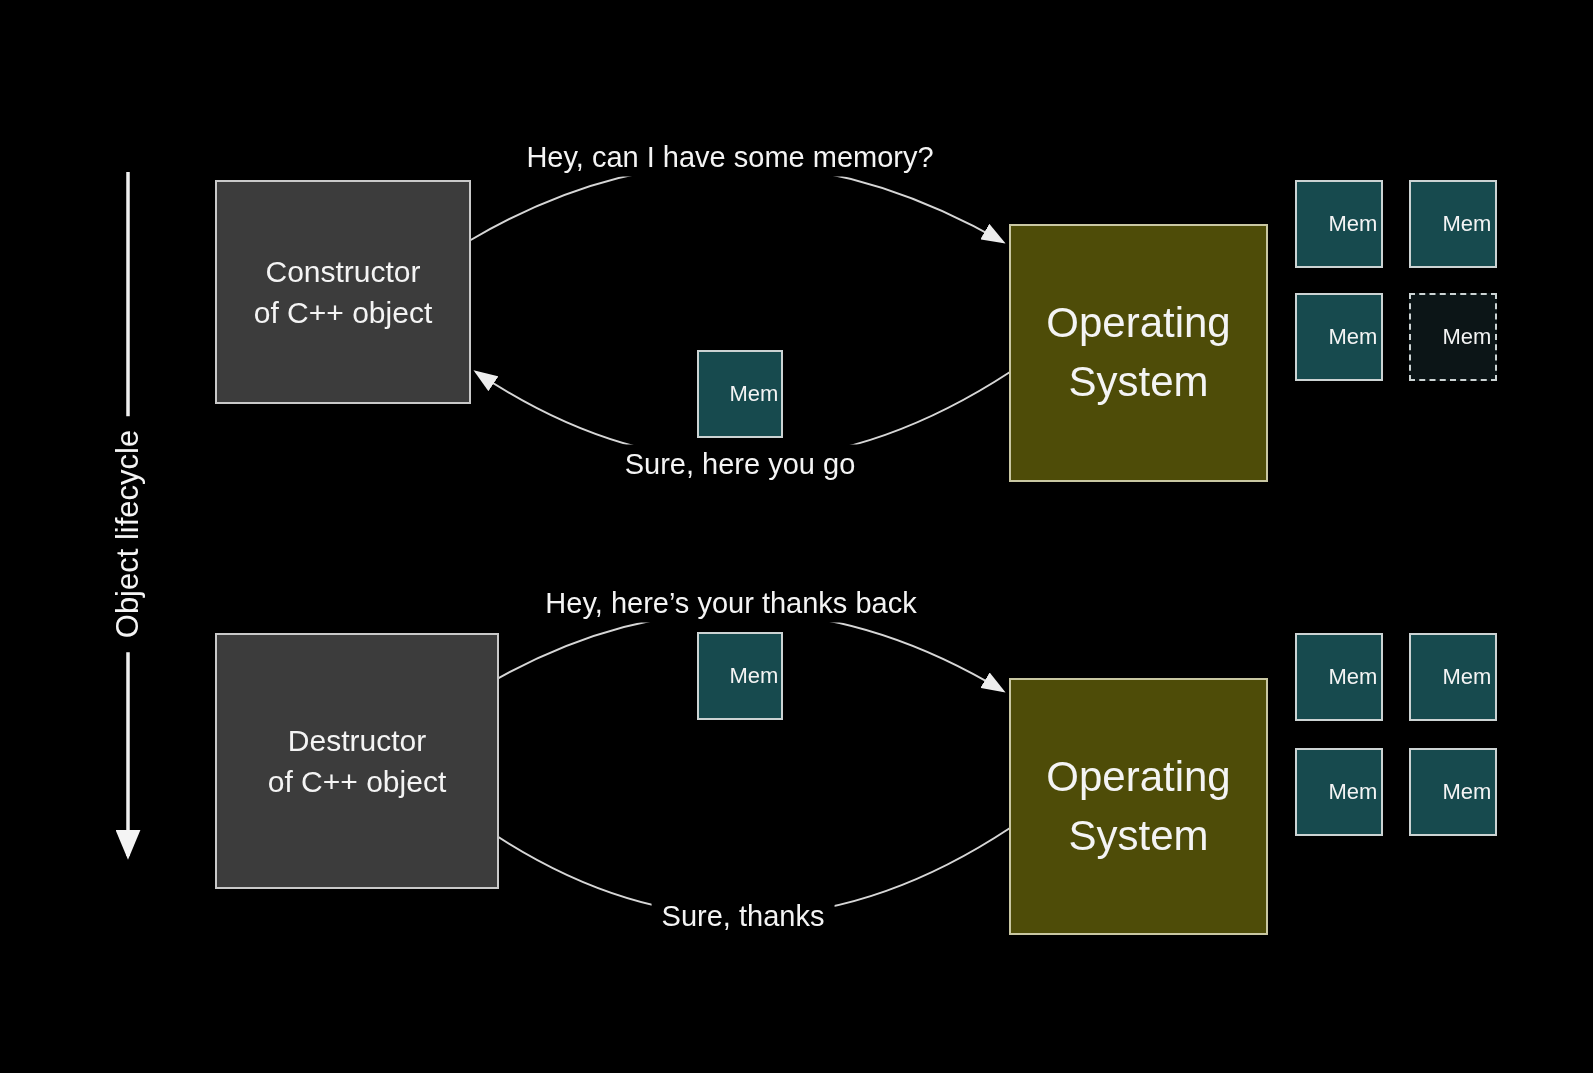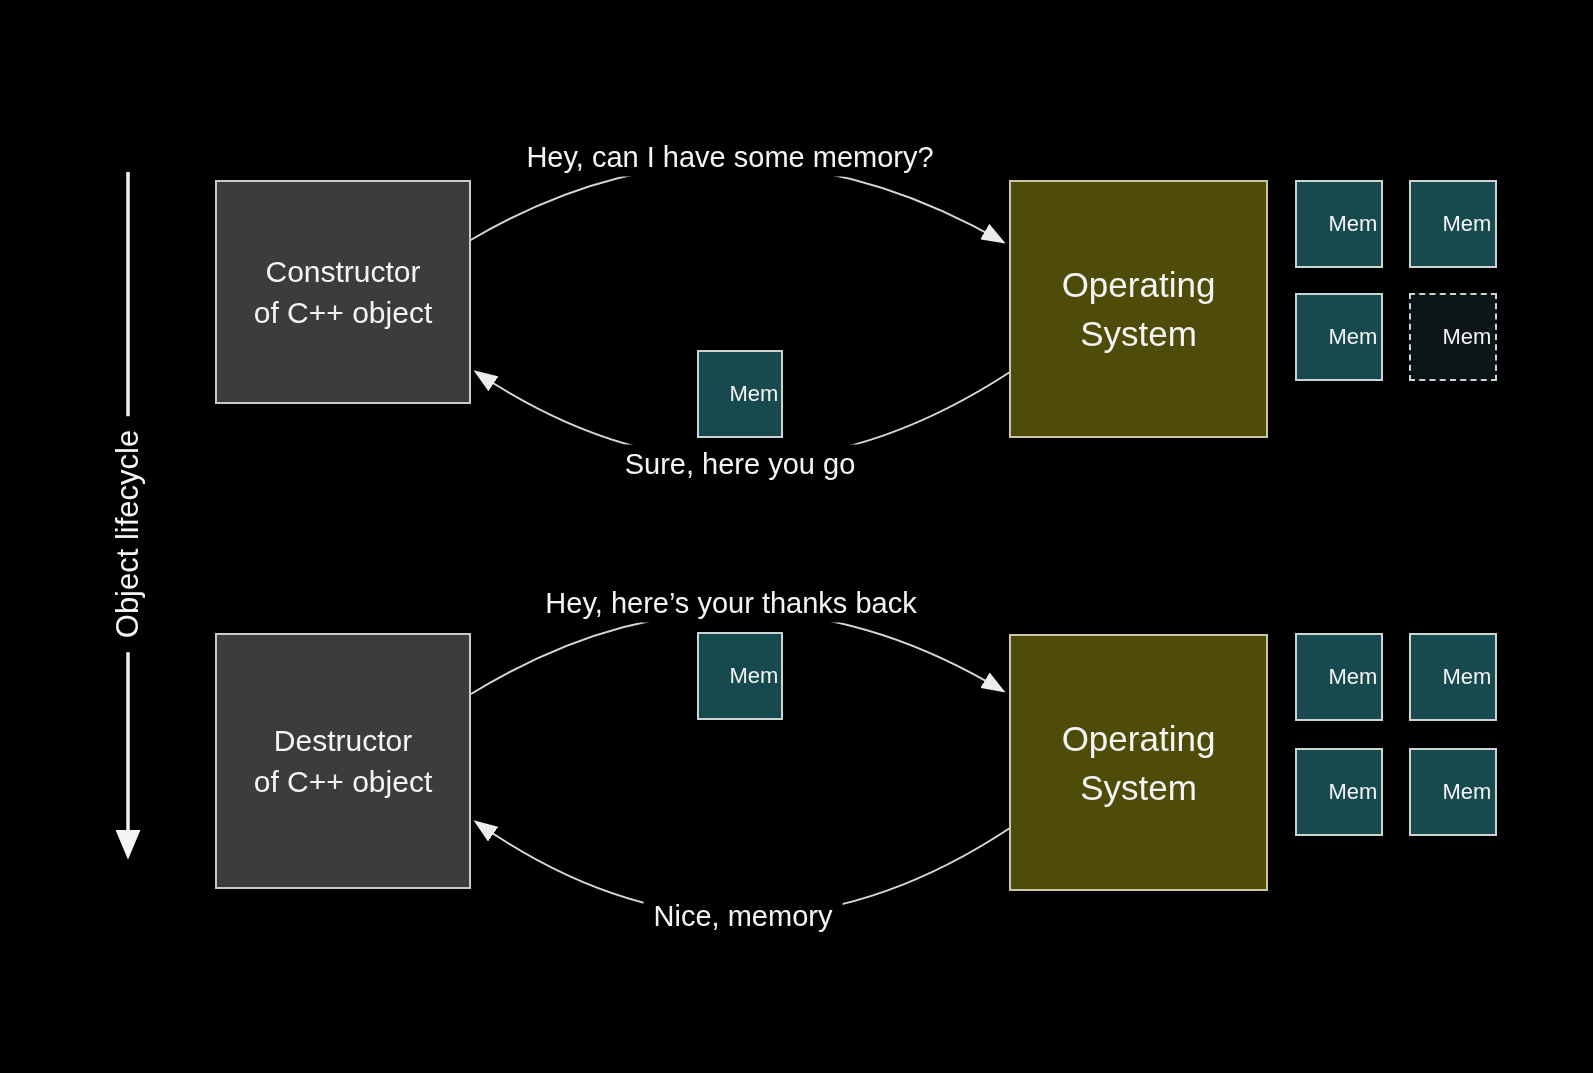"Operating" .os-box { font-size: 35px -> 42px; margin-top: none -> 44px }
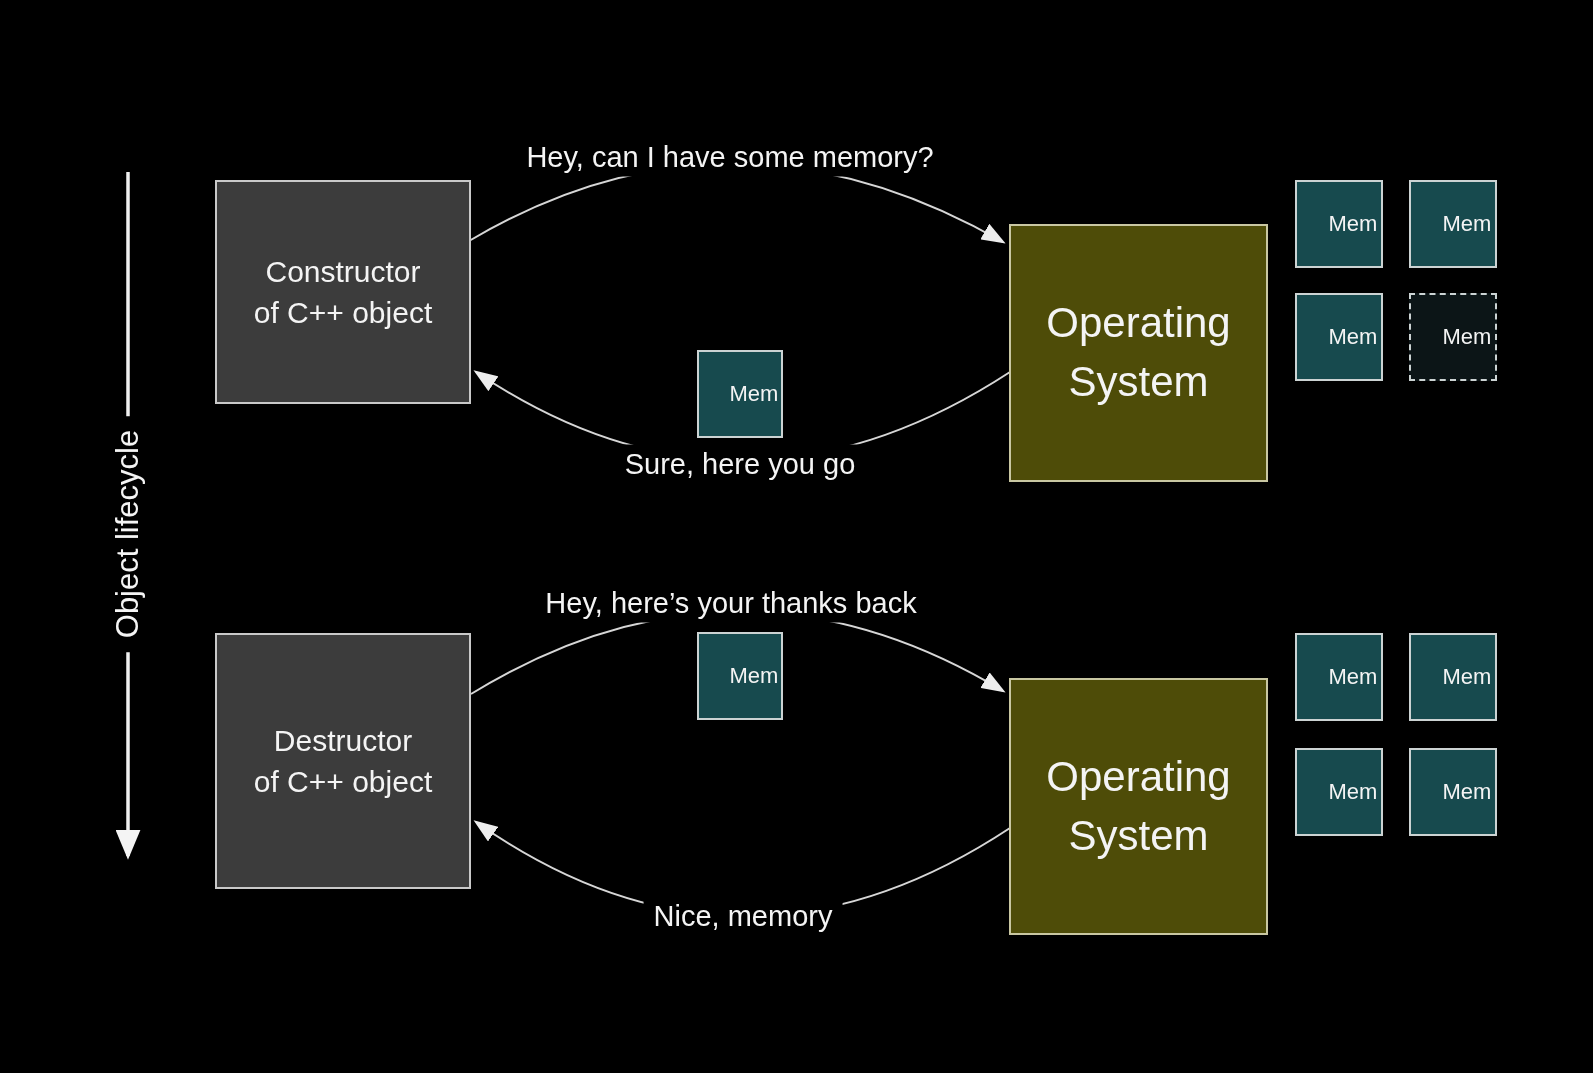"Destructor" .actor-destructor { width: 256px -> 284px }
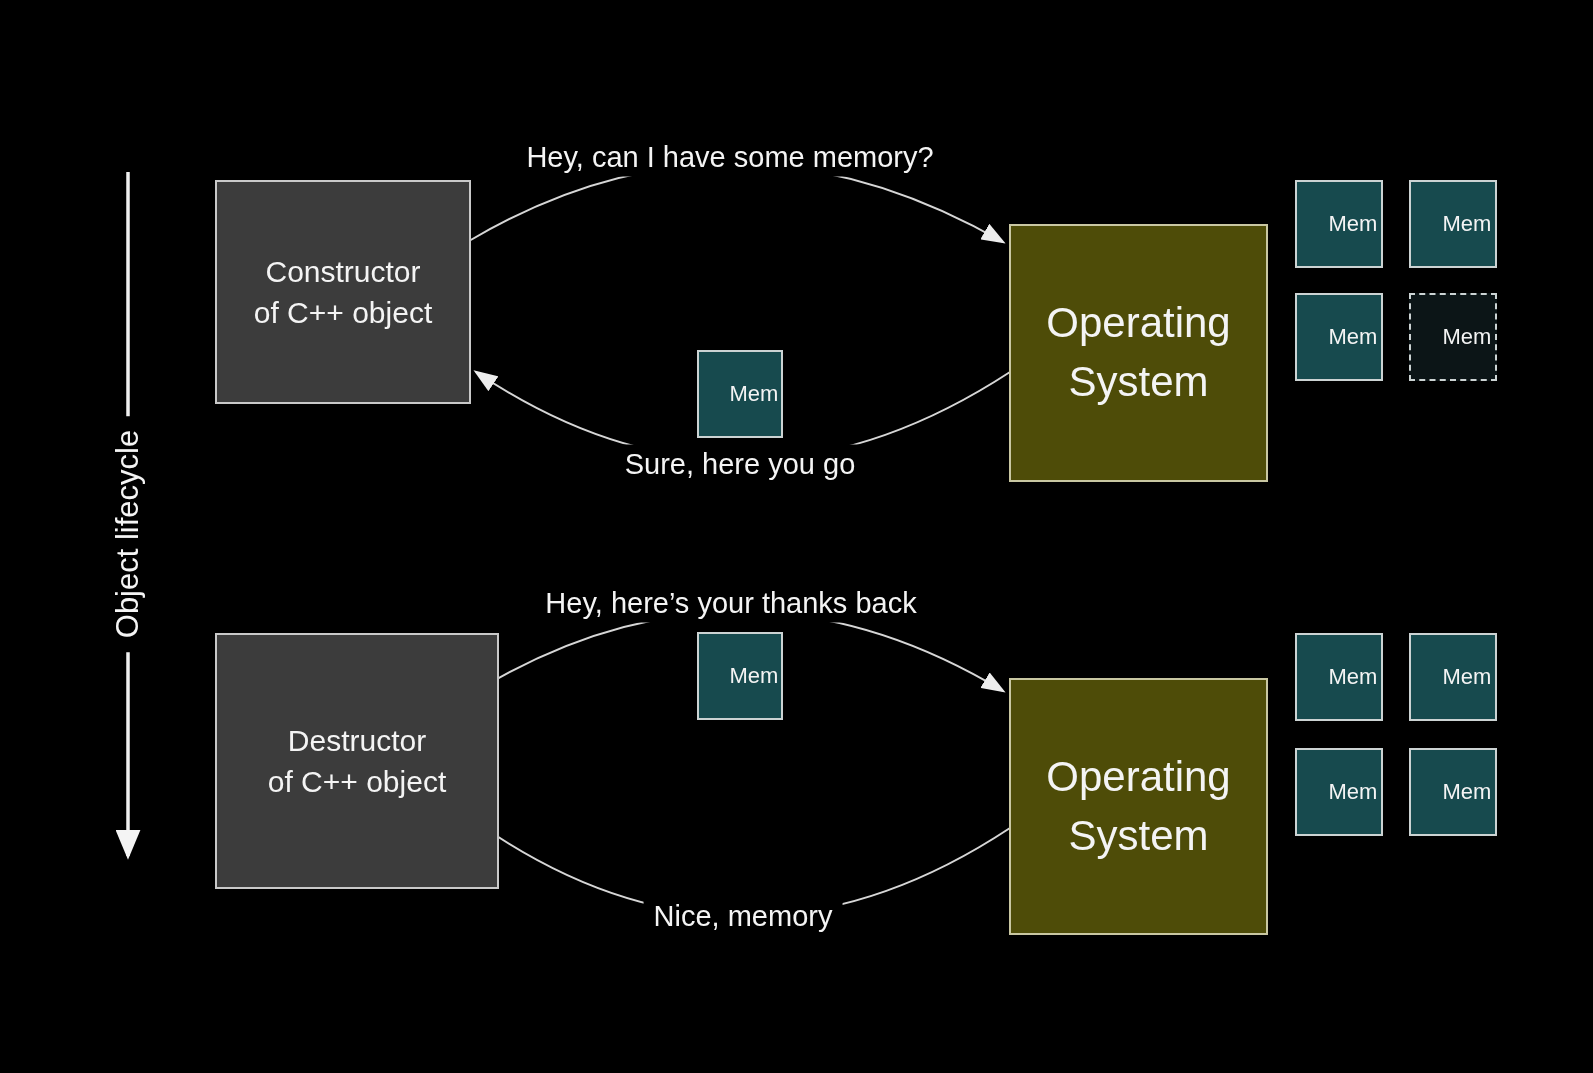"Nice, memory" div.msg-label { text: Nice, memory -> Sure, thanks }
